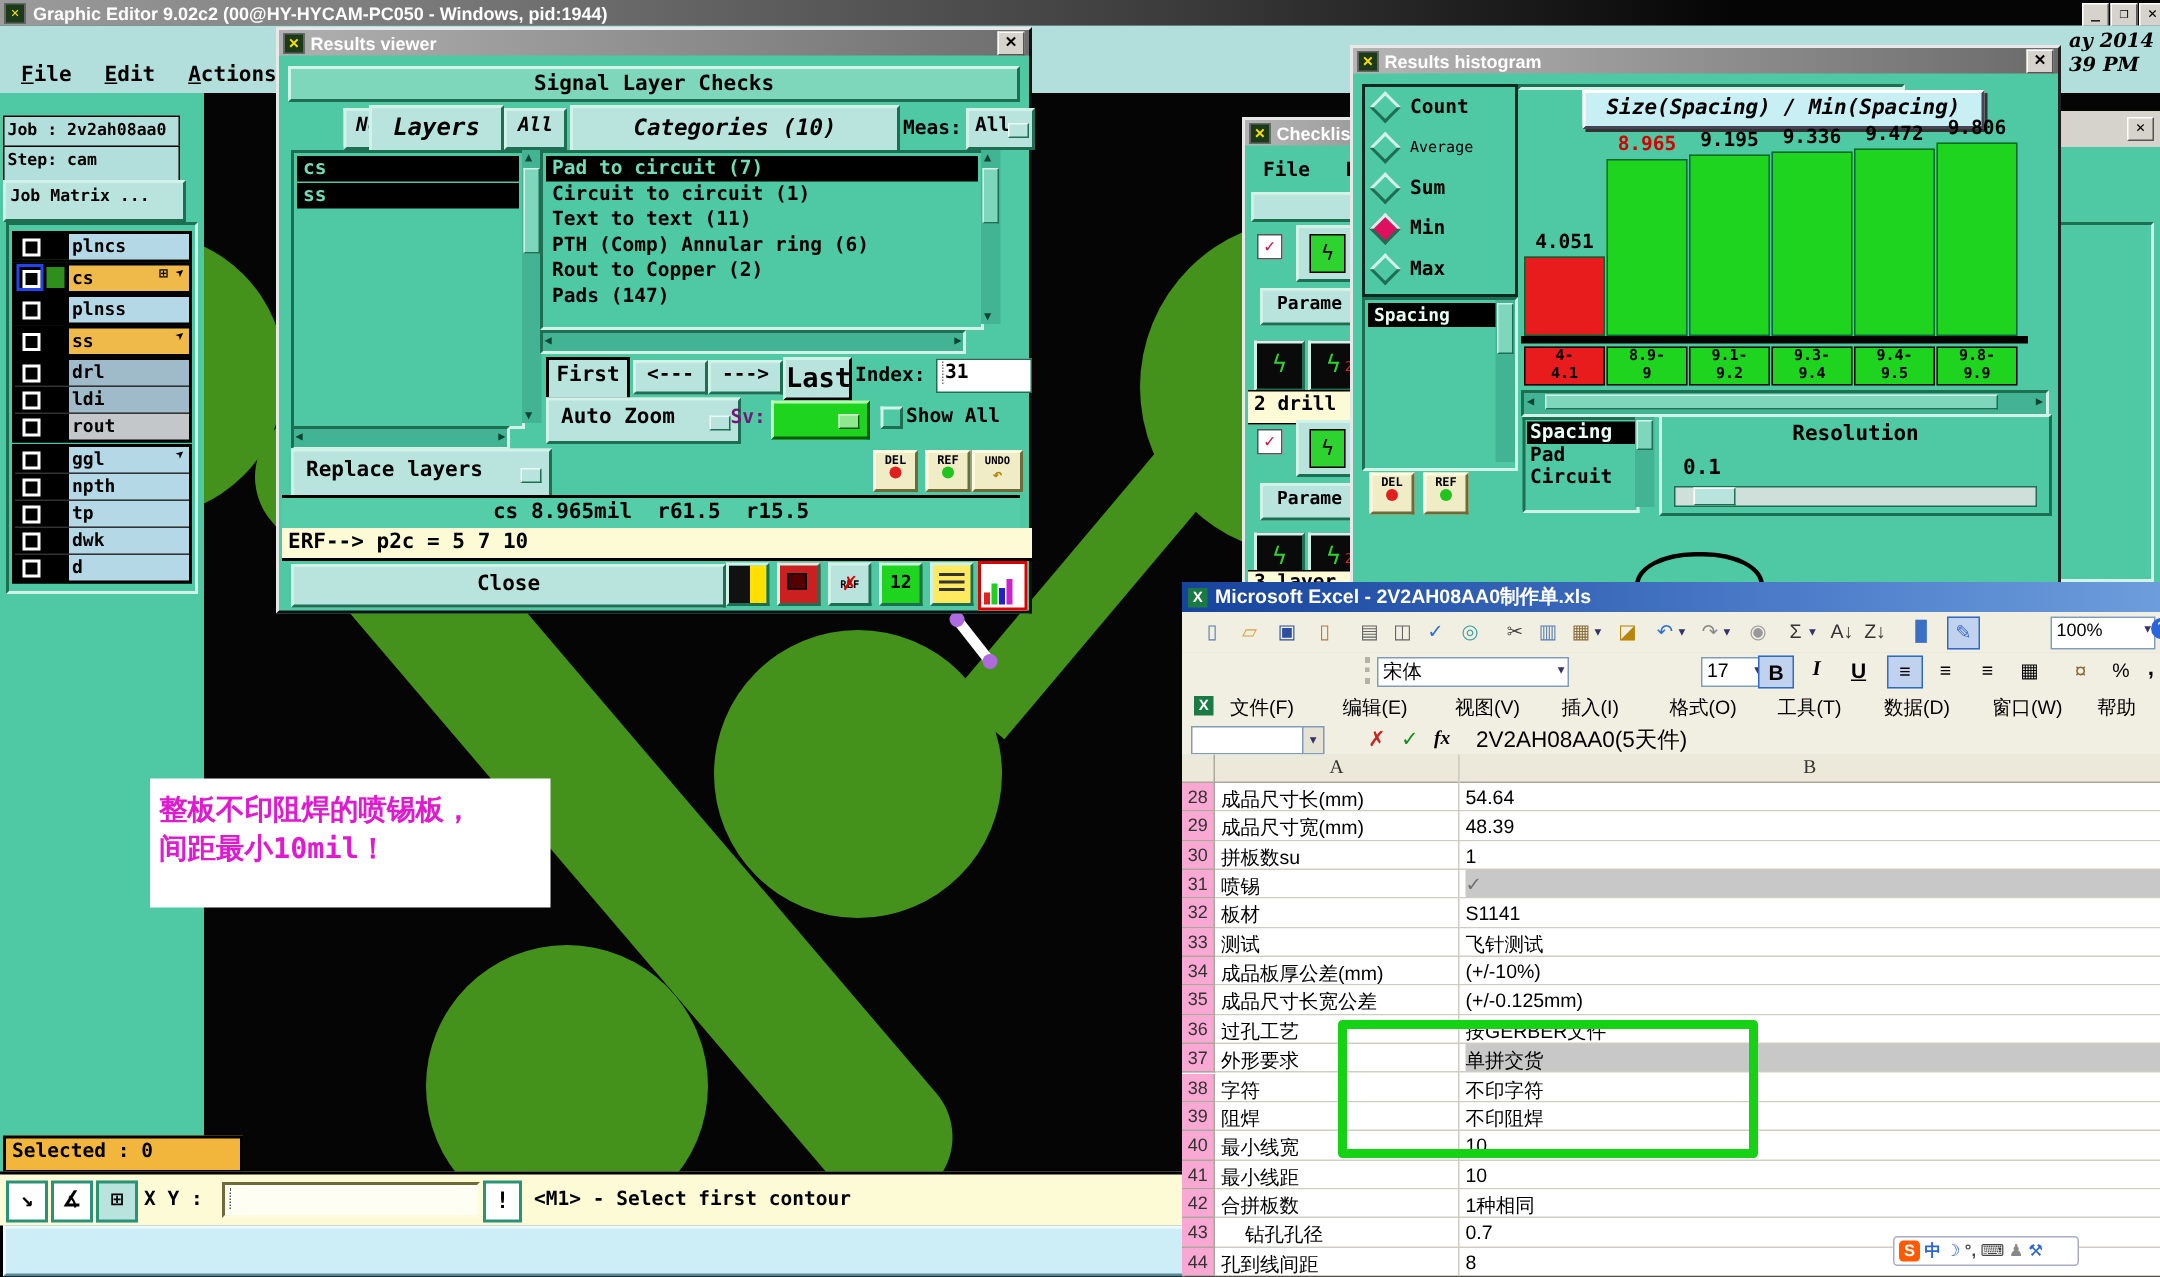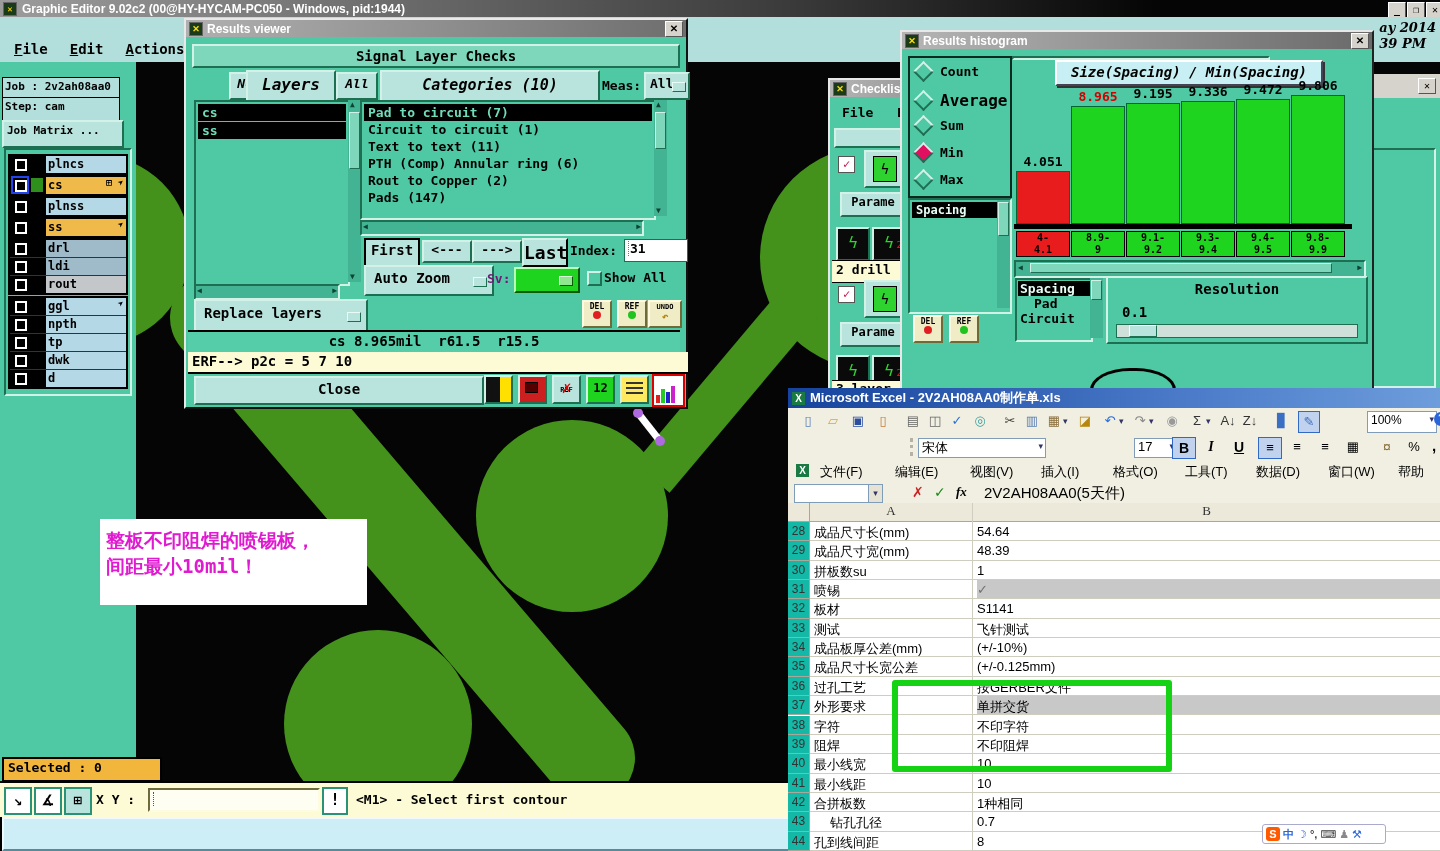"Average" div { font-size: 16px -> 10px; font-weight: bold -> normal }
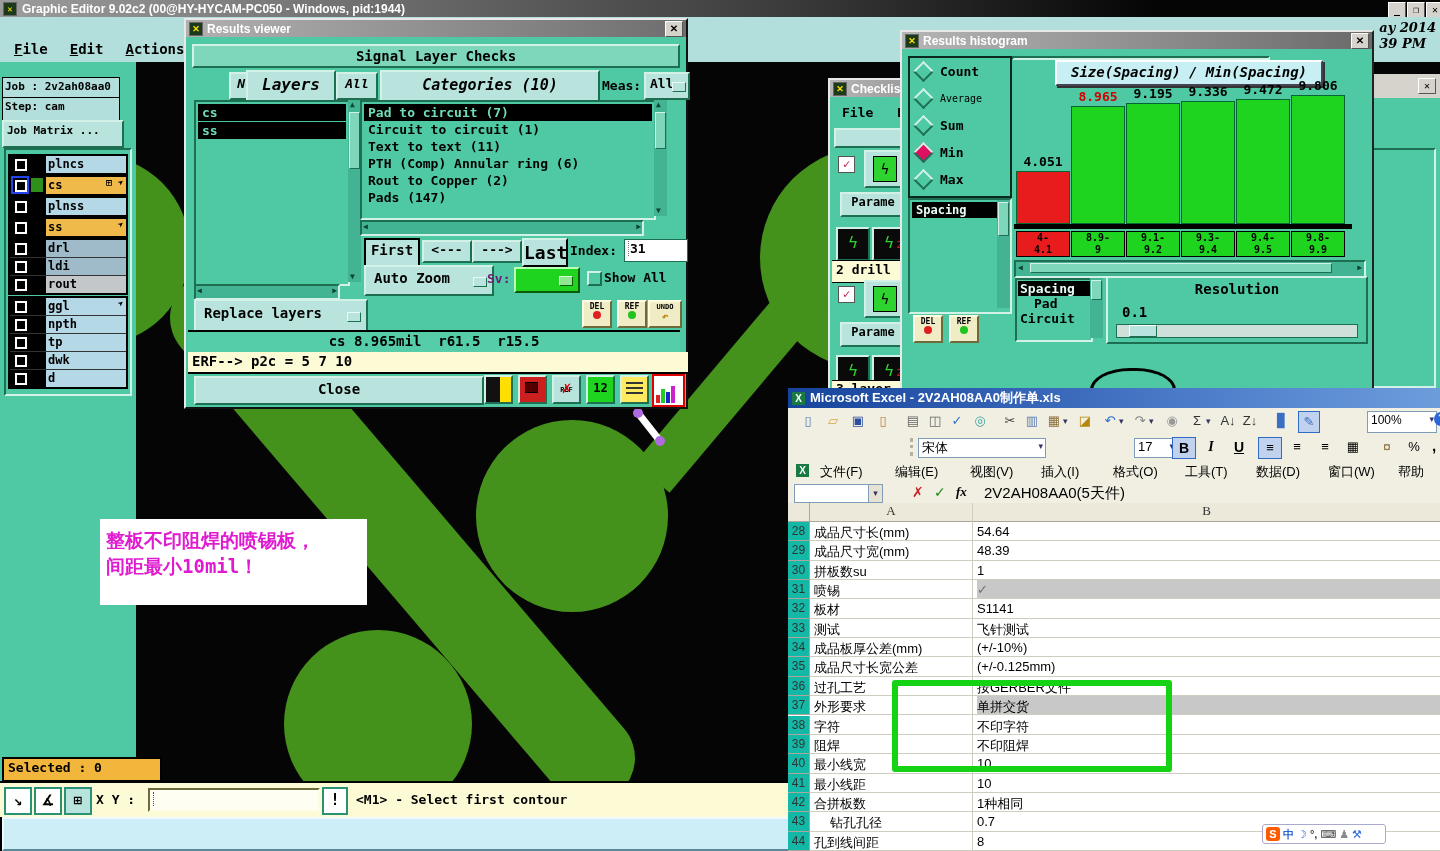"Pad" div { padding: 0px 16px -> 0px 2px }
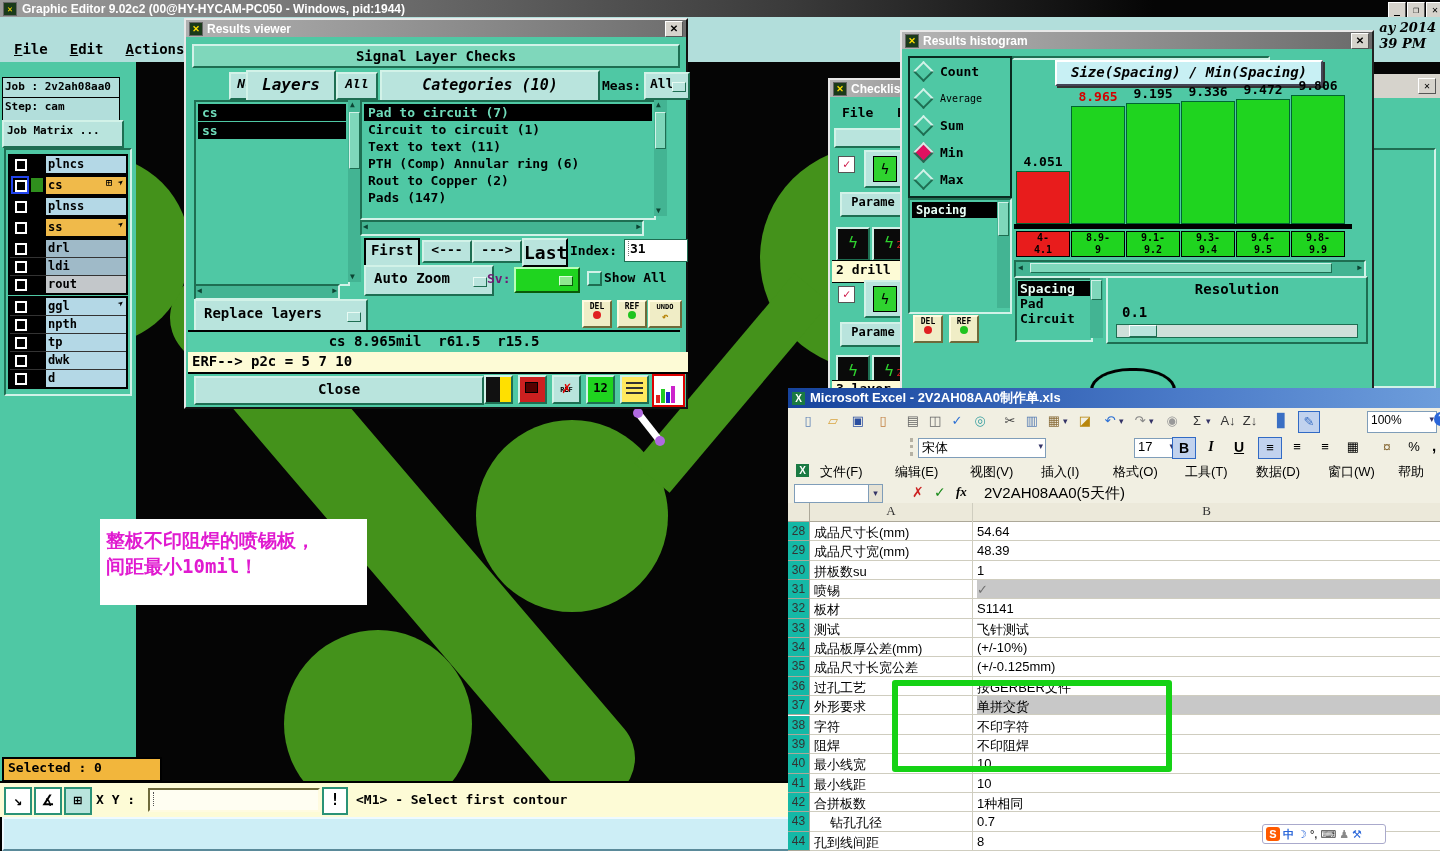"28" .rowhead { background: #14b8a6 -> #f9a8d4 }
